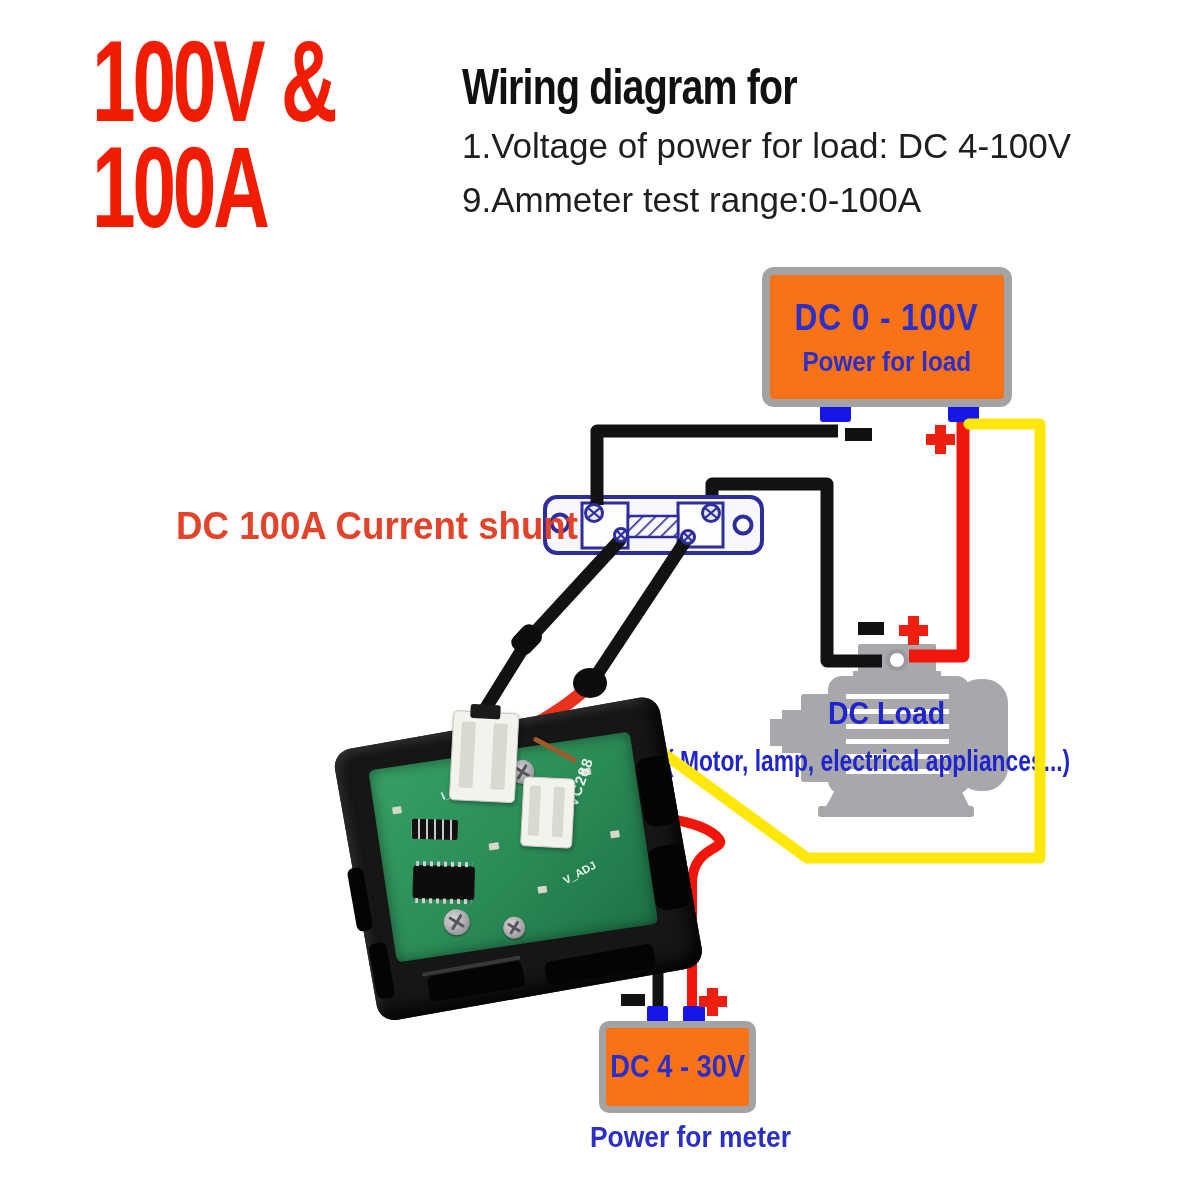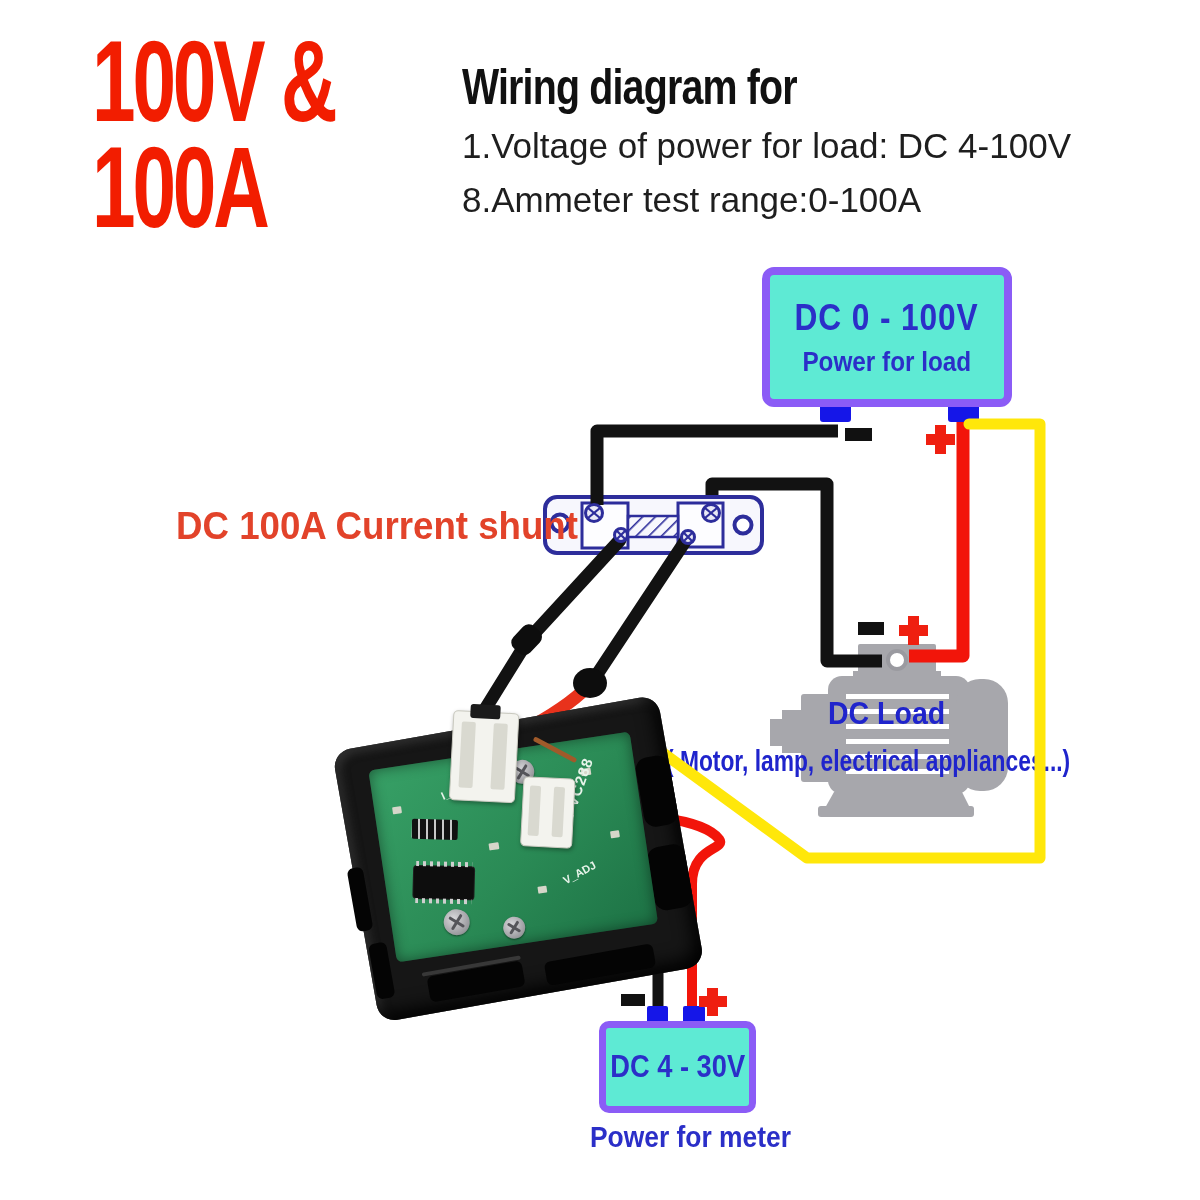"8.Ammeter test range:0-100A" div.abs { text: 8.Ammeter -> 9.Ammeter }
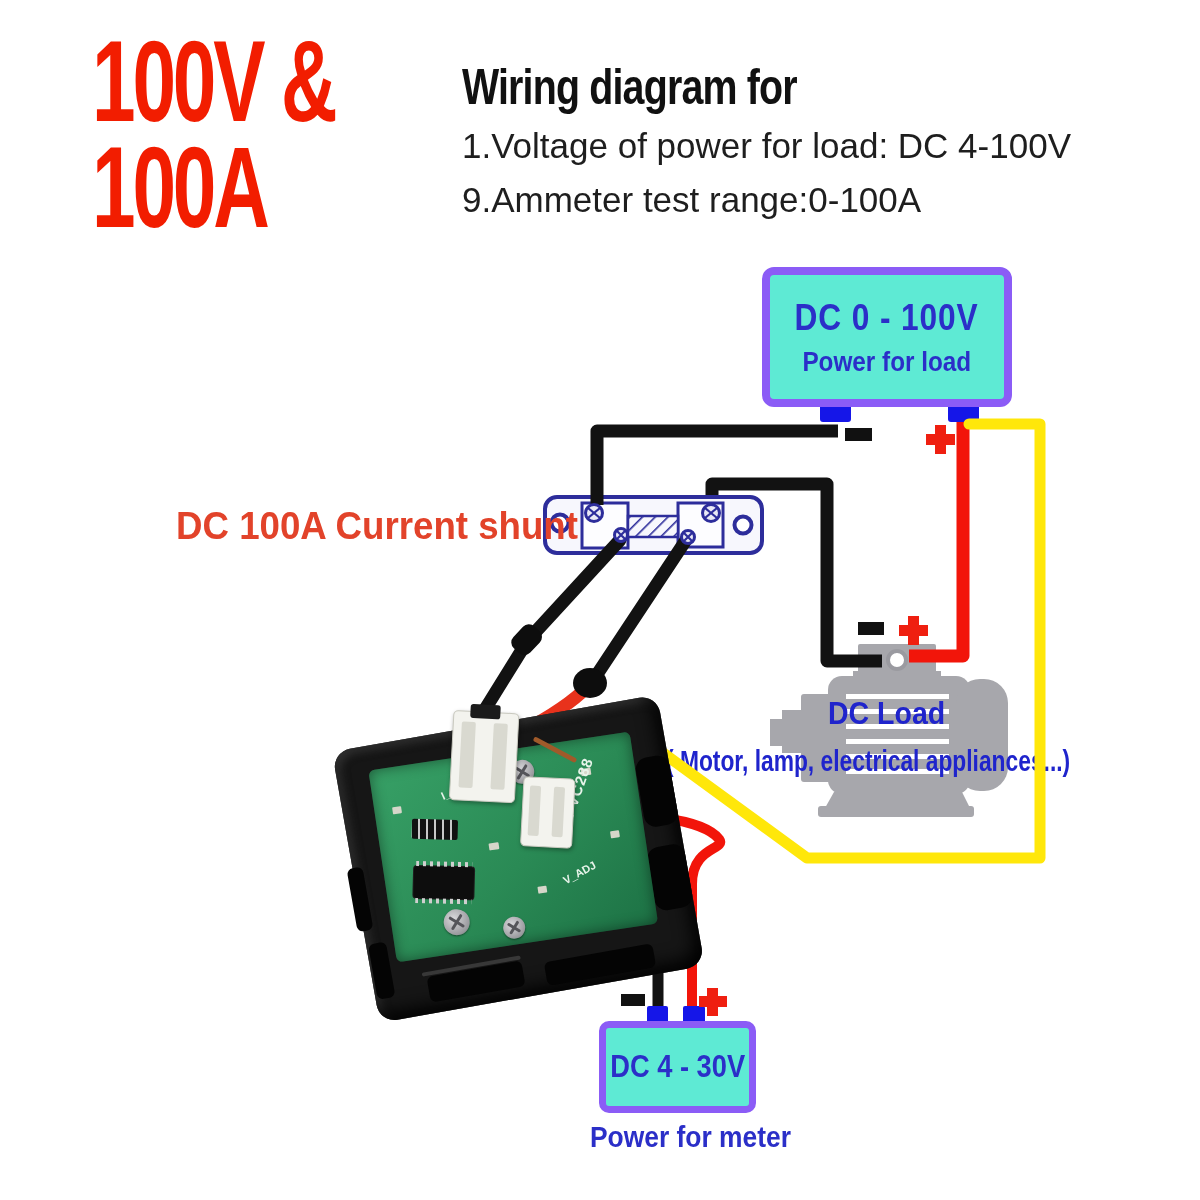"DC 0 - 100V" .bluebox { background: #5eead4 -> #f97316; border: 8px solid #8b5cf6 -> 8px solid #a3a3a3 }
